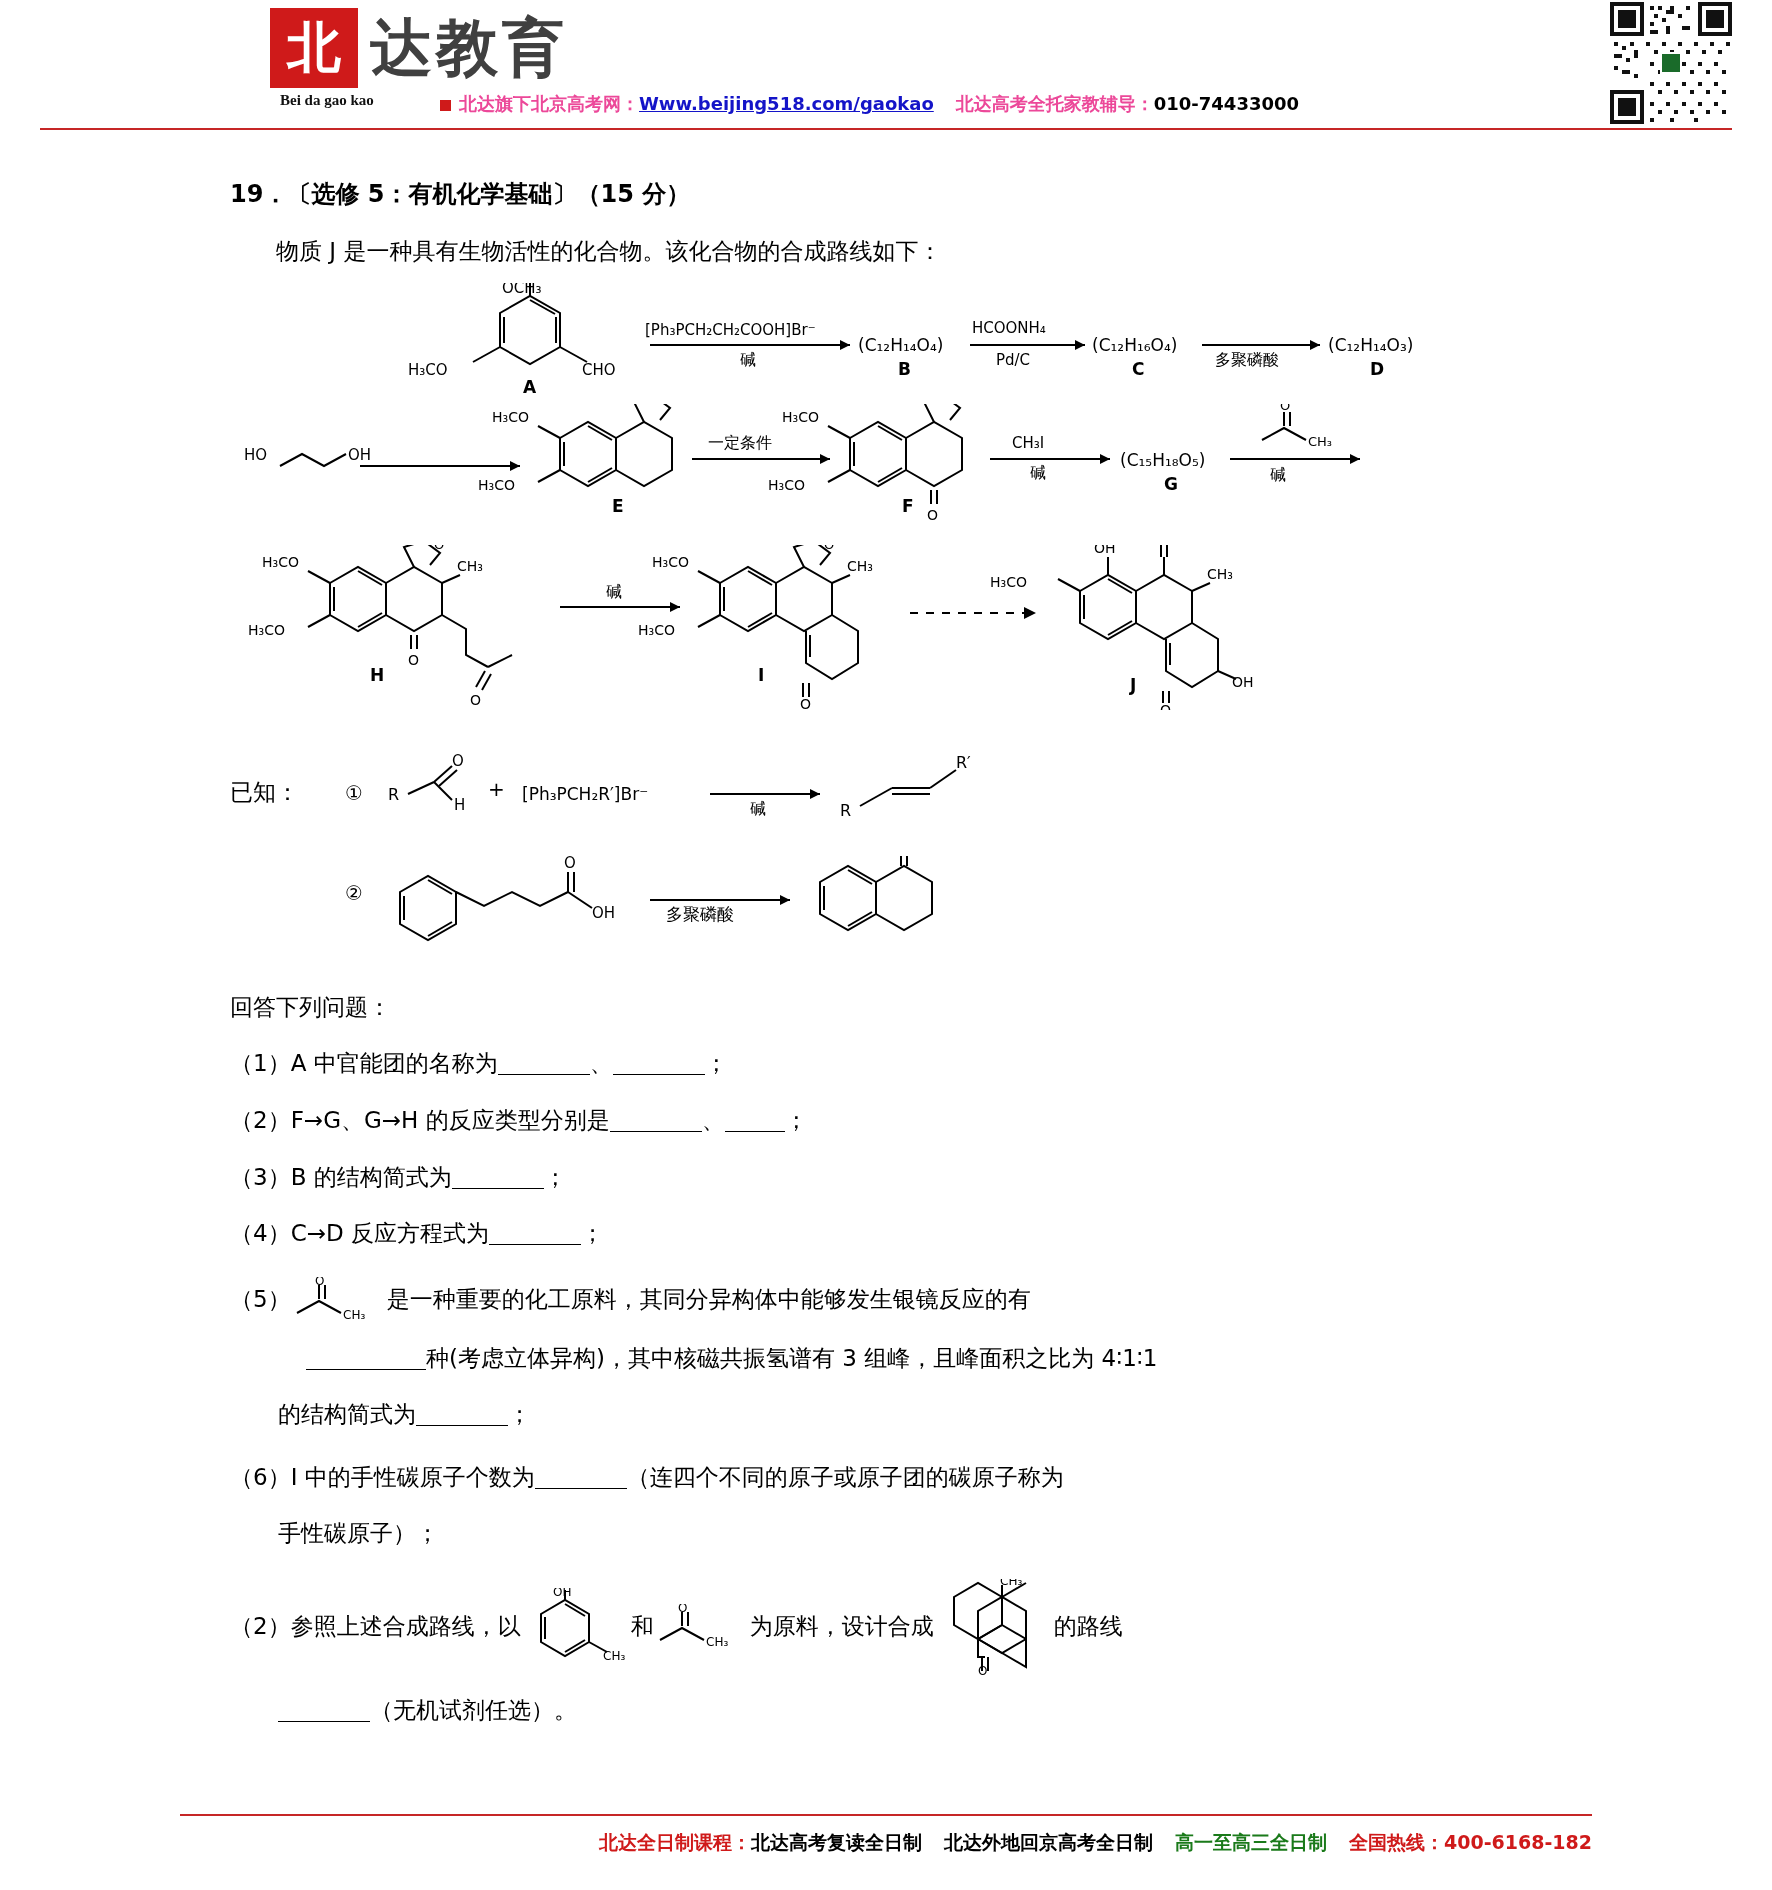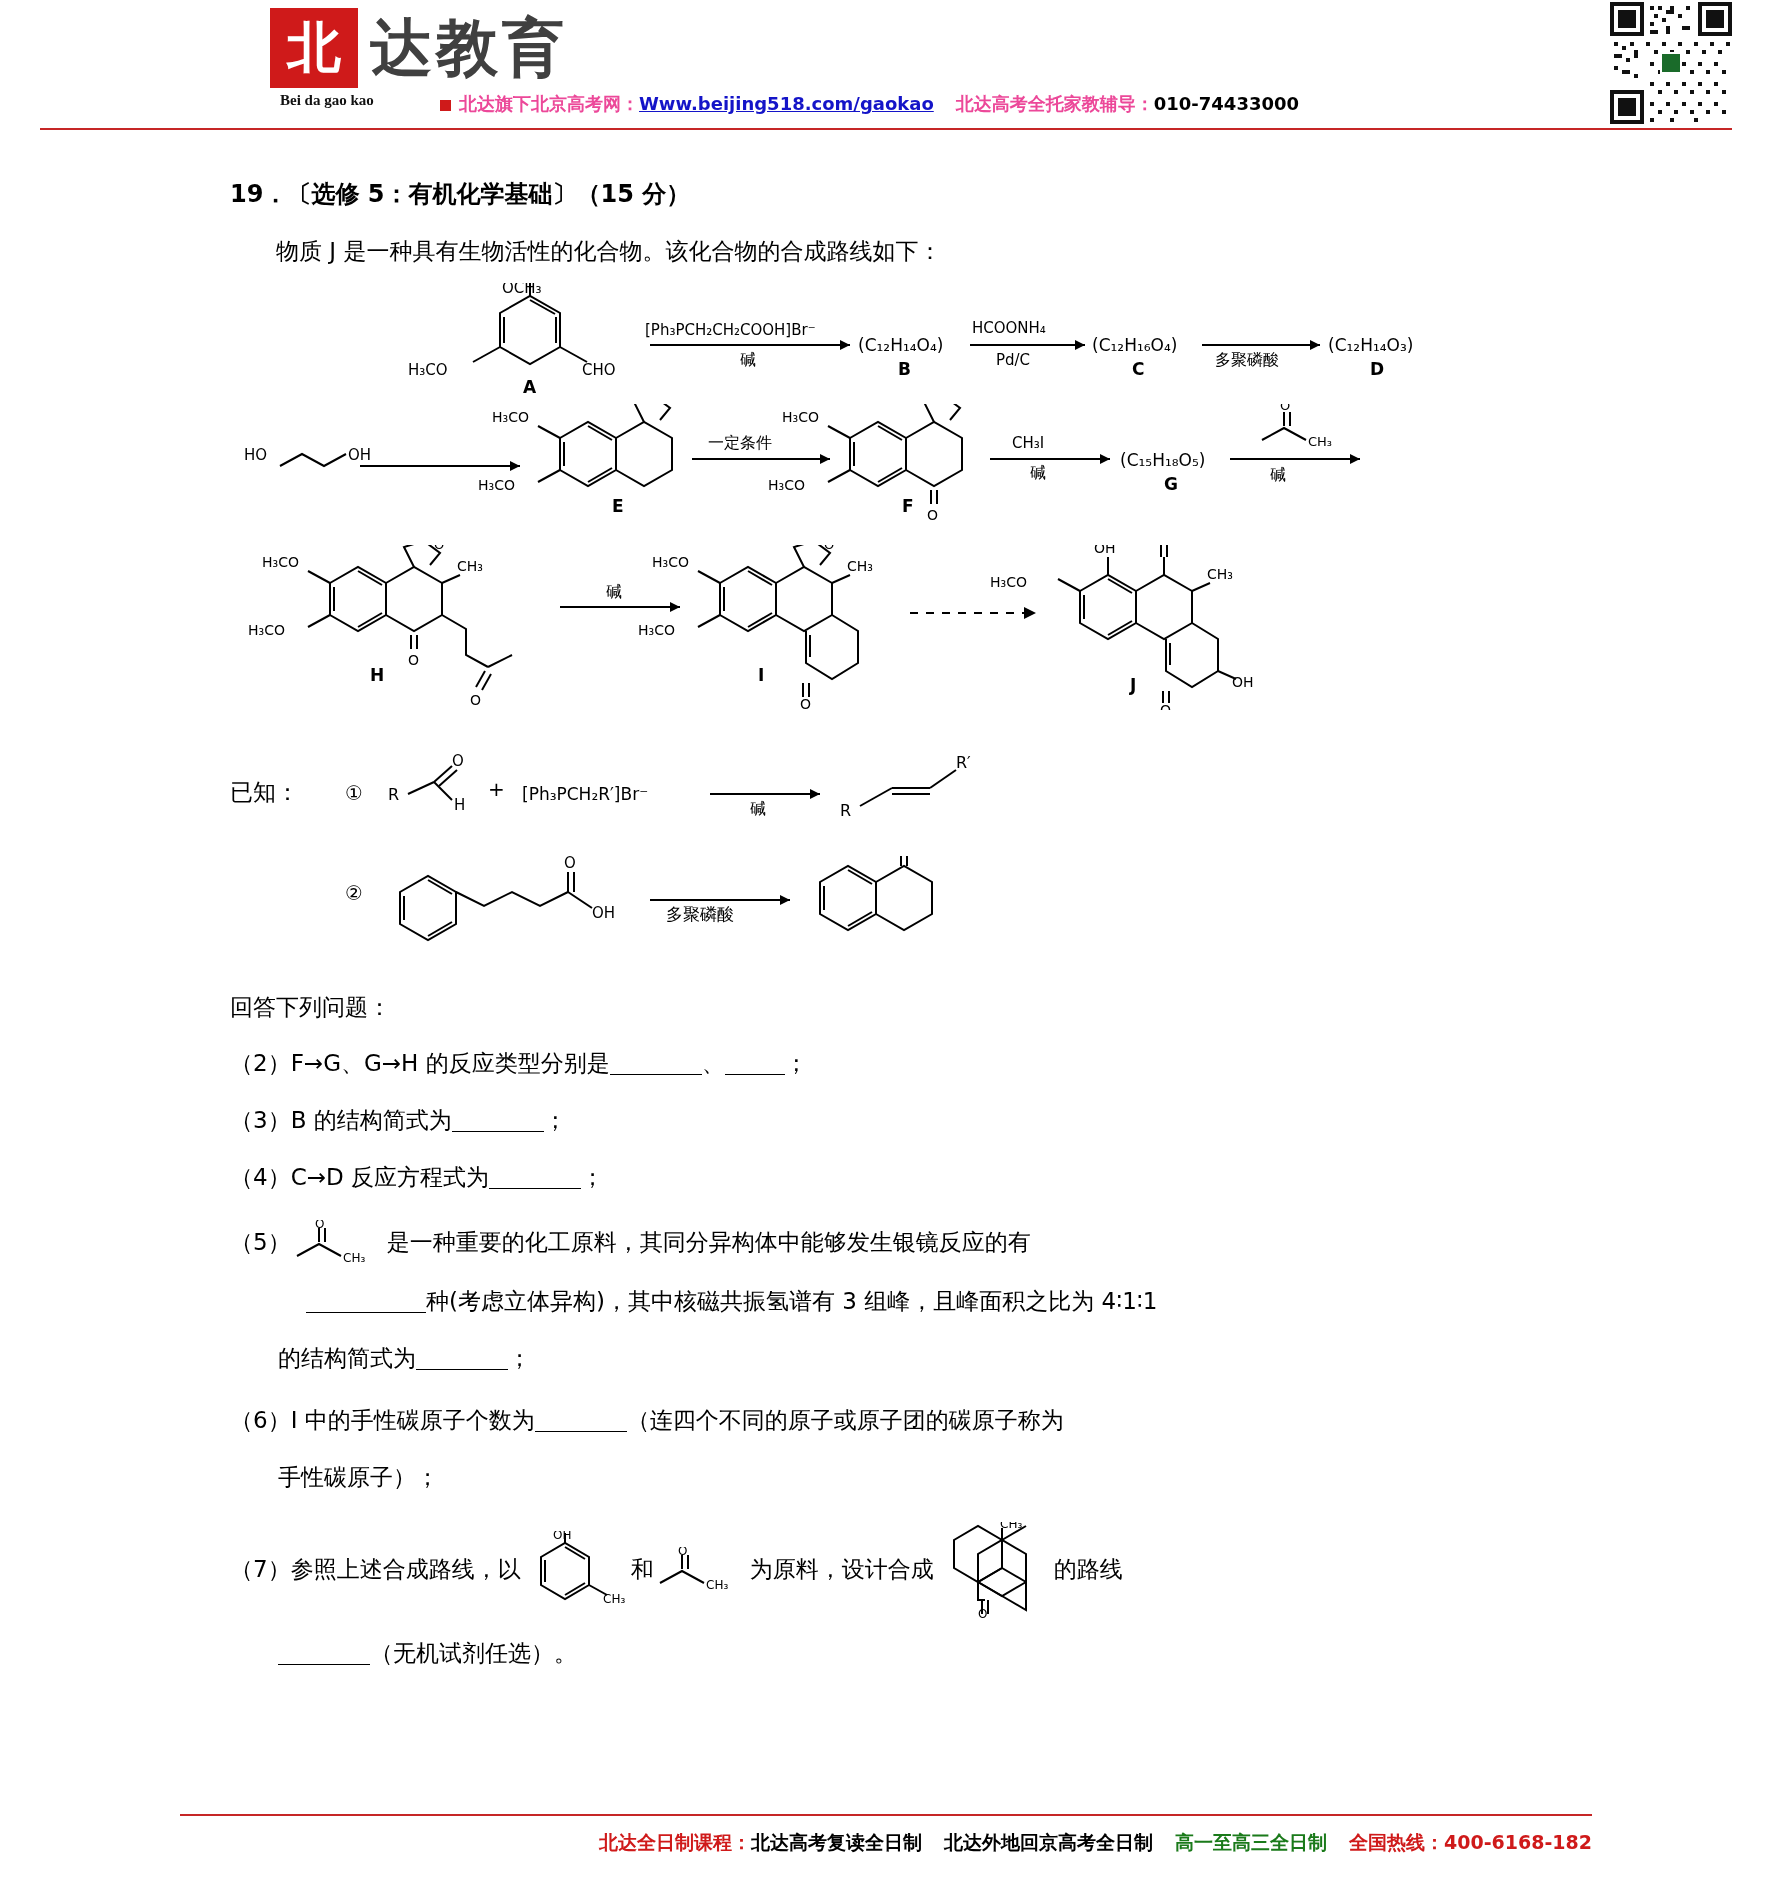"（1）A 中官能团的名称为 、 ；" div.qa { html: none -> <div> <span>（1）A 中官能团的名称为</span><span></span><span>、</span><span></span><span>；</span> </div> }
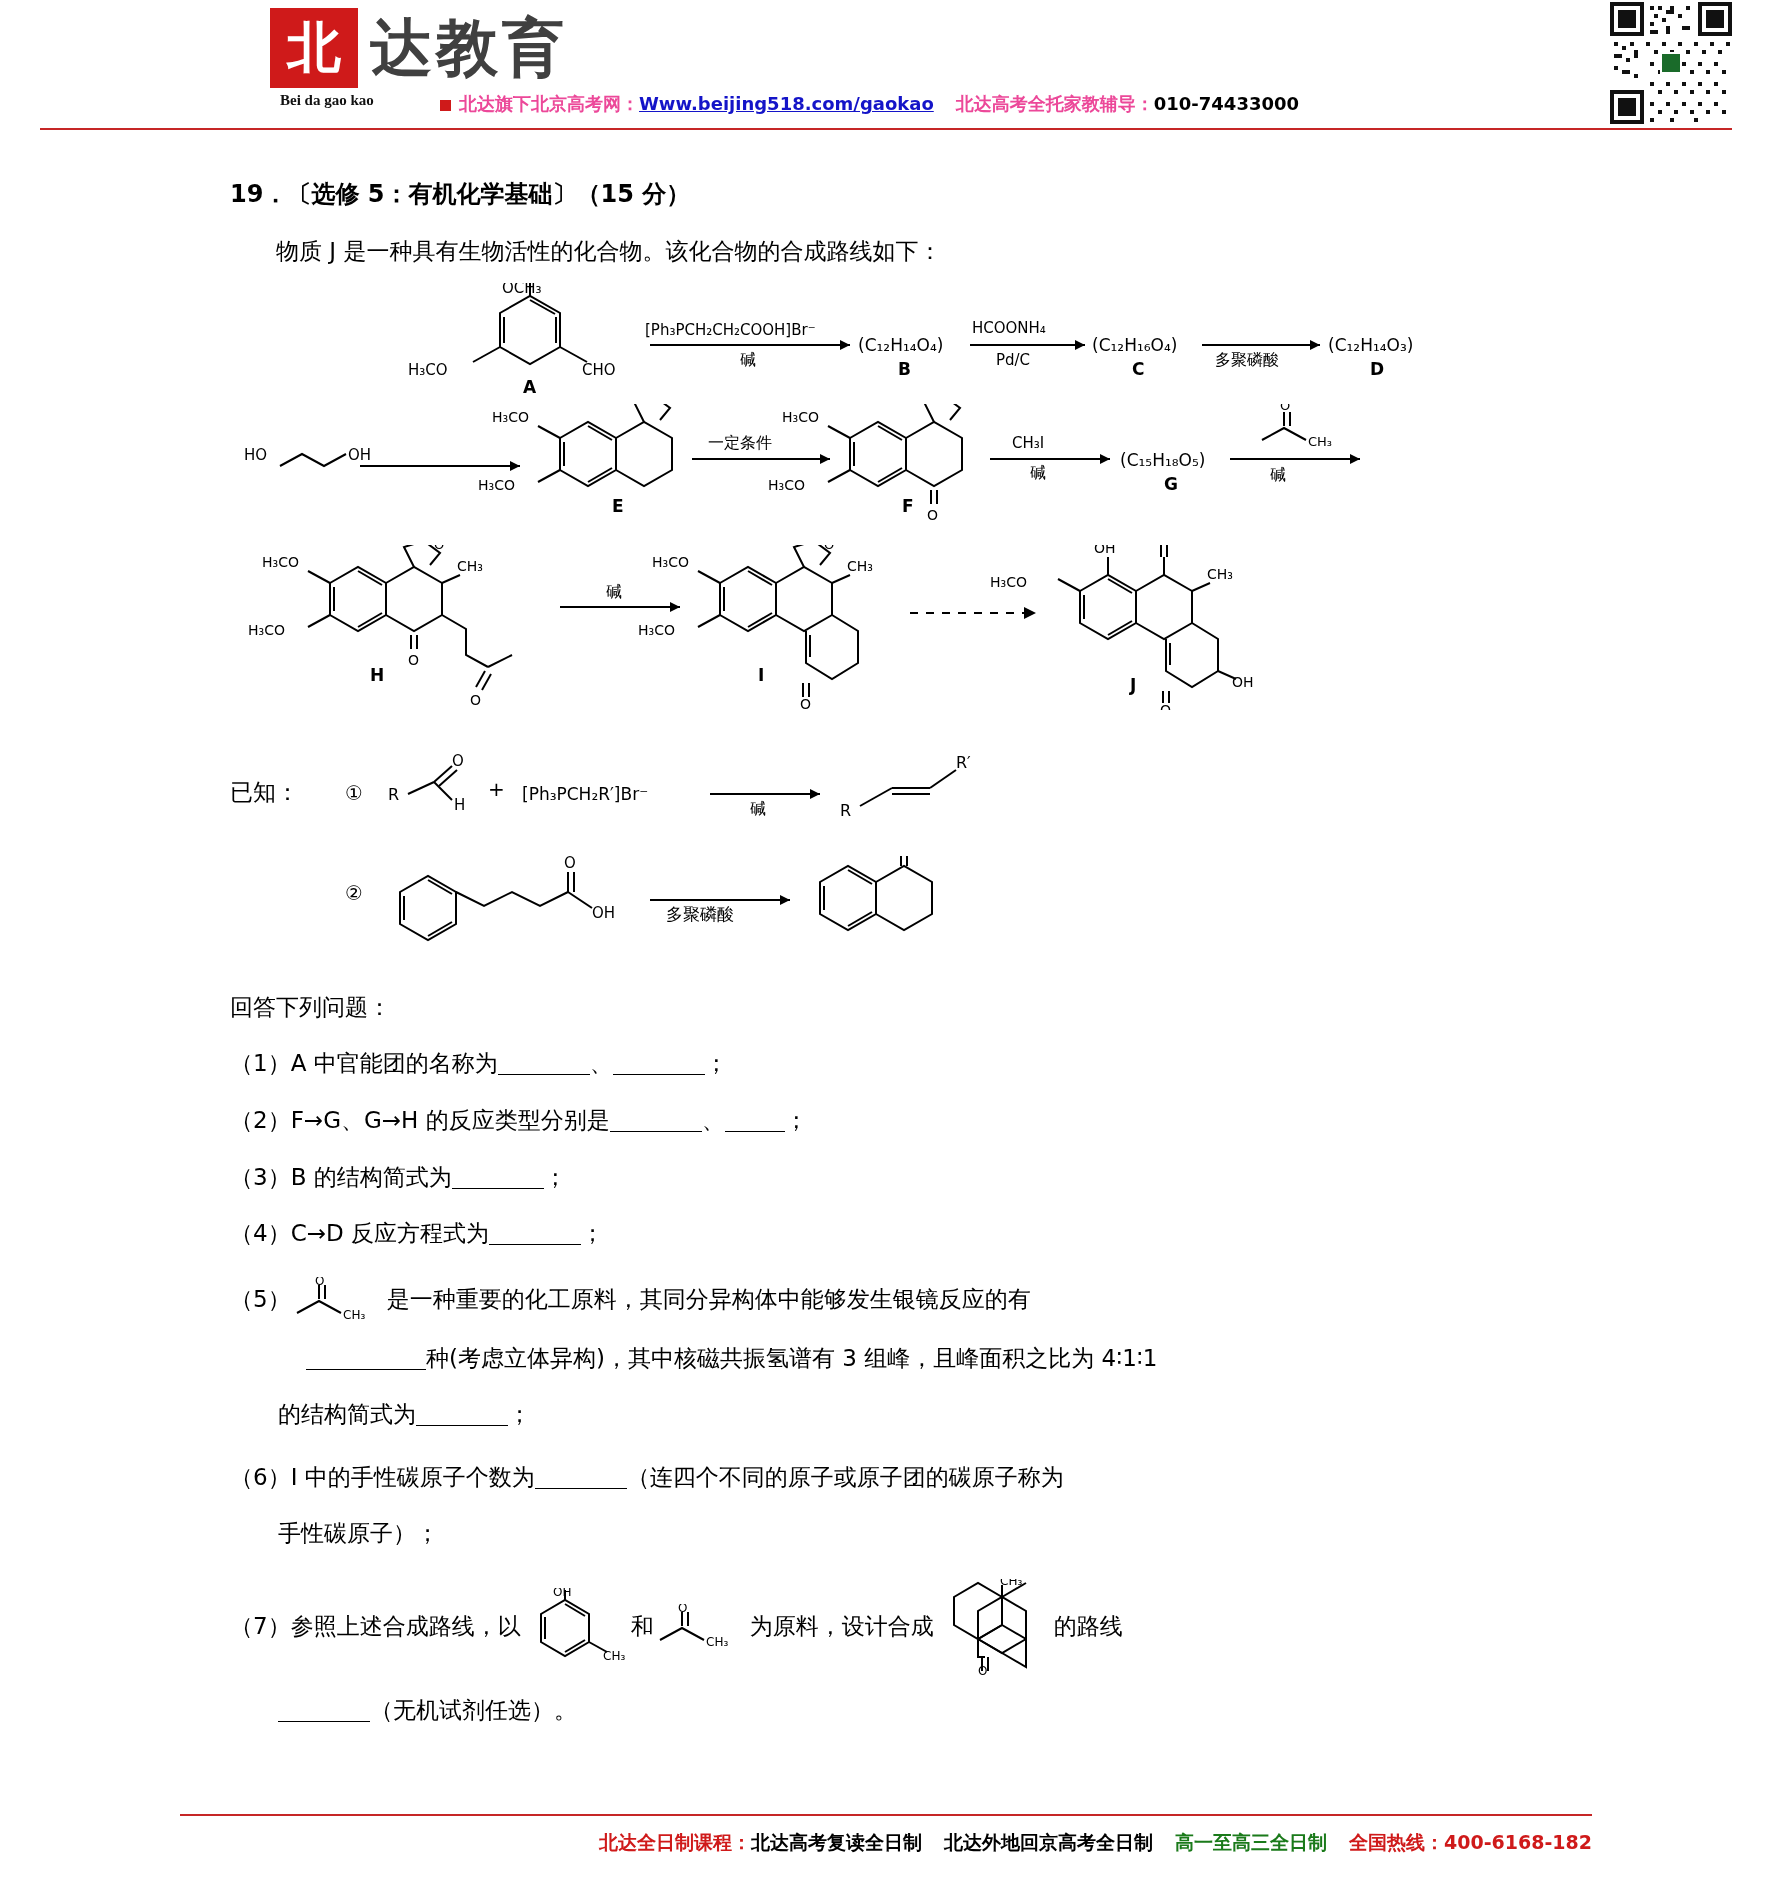"（7）参照上述合成路线，以" span { text: 7 -> 2 }
